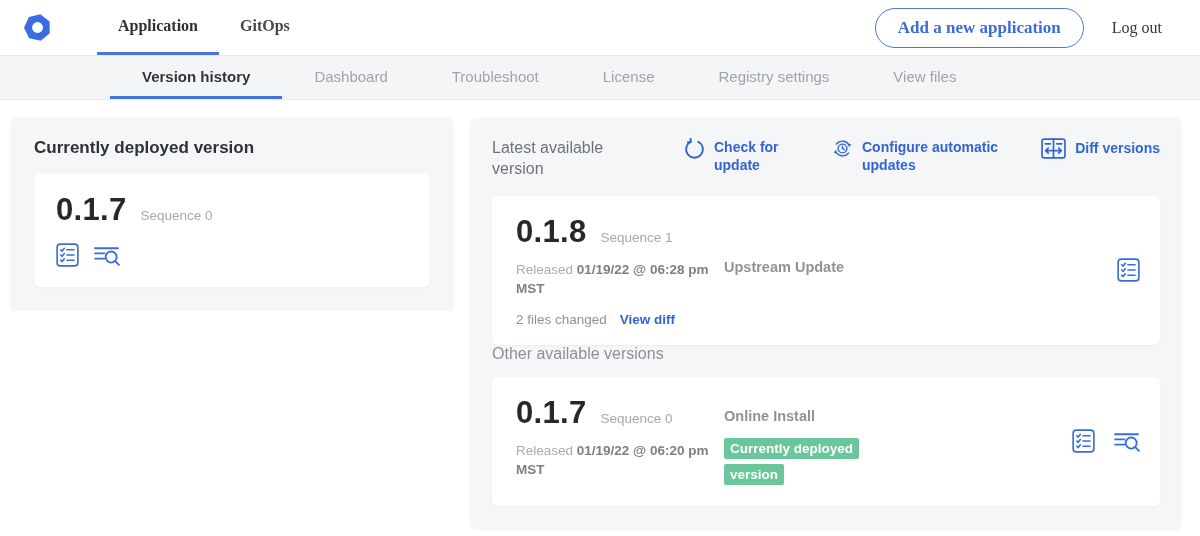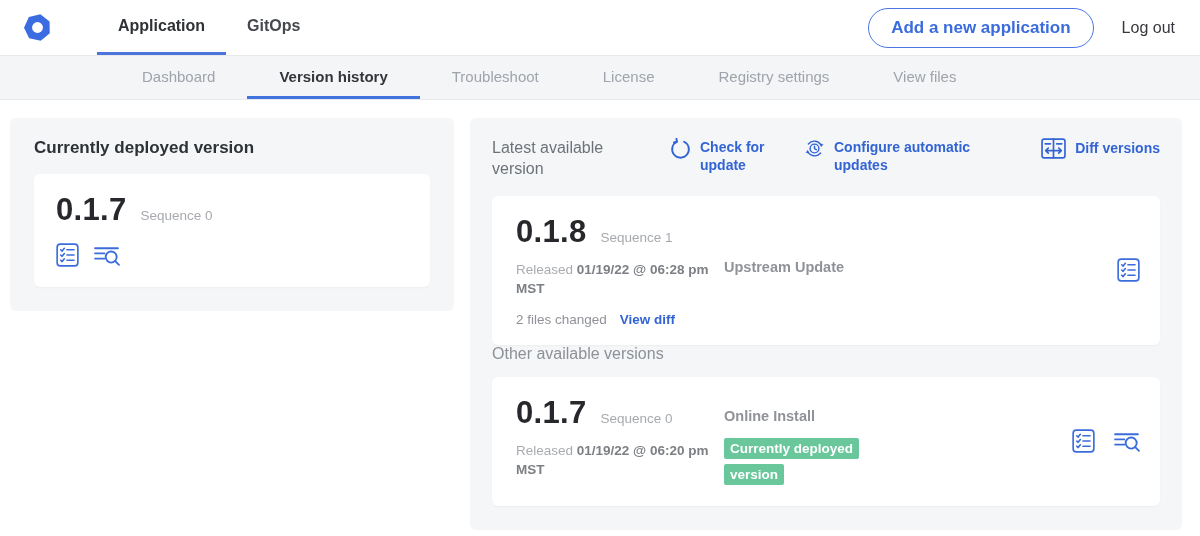"Application" .topbar { font-family: none -> Liberation Serif, serif; padding: 0 25px 0 22px -> 0 38px 0 22px }
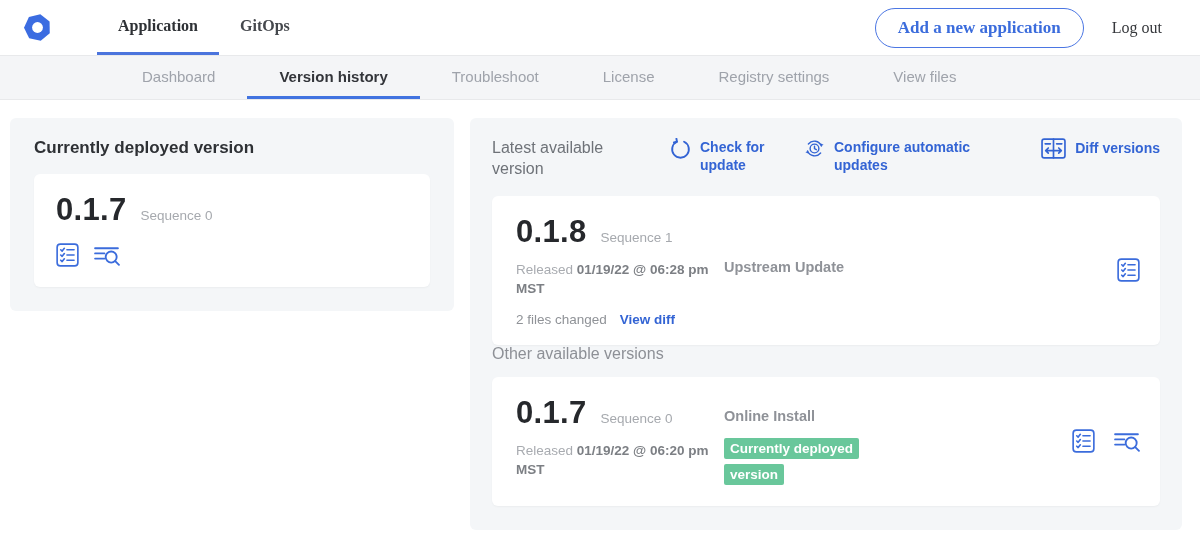"Dashboard" div.subnav-tab { order: before "Version history" -> after "Version history" }
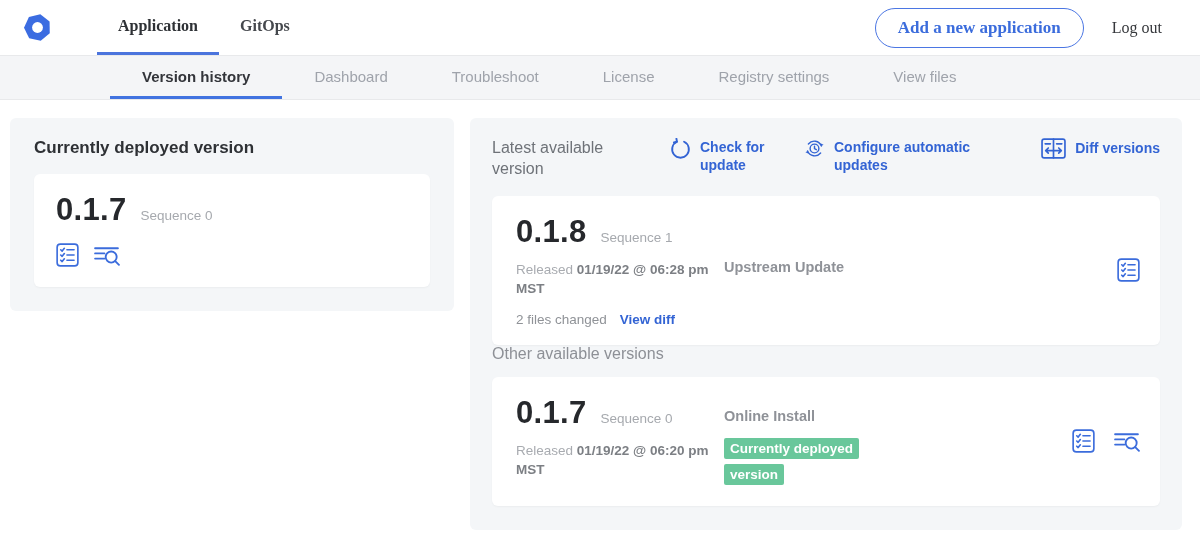"Latest available version" .right-header { gap: none -> 14px }
